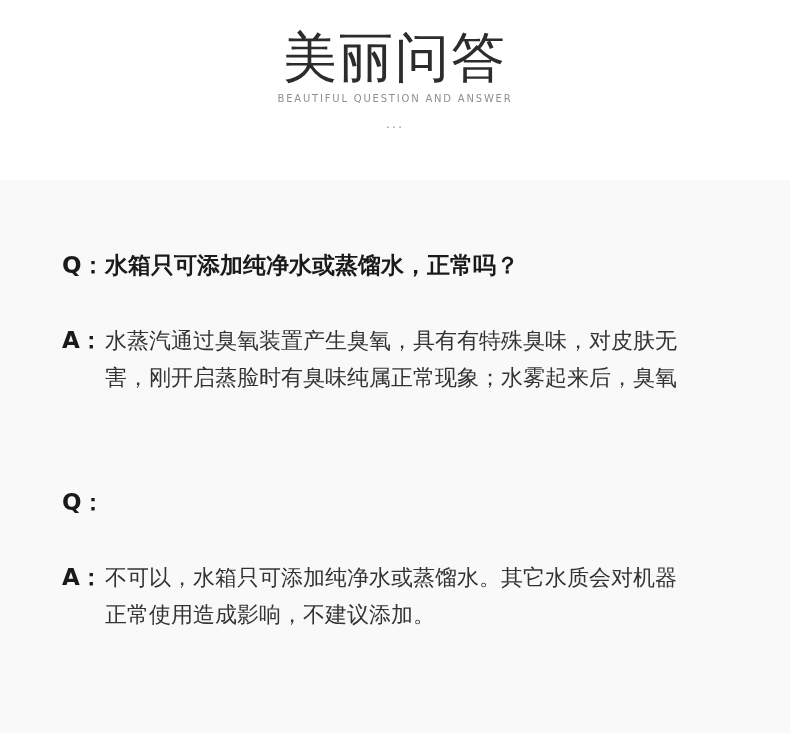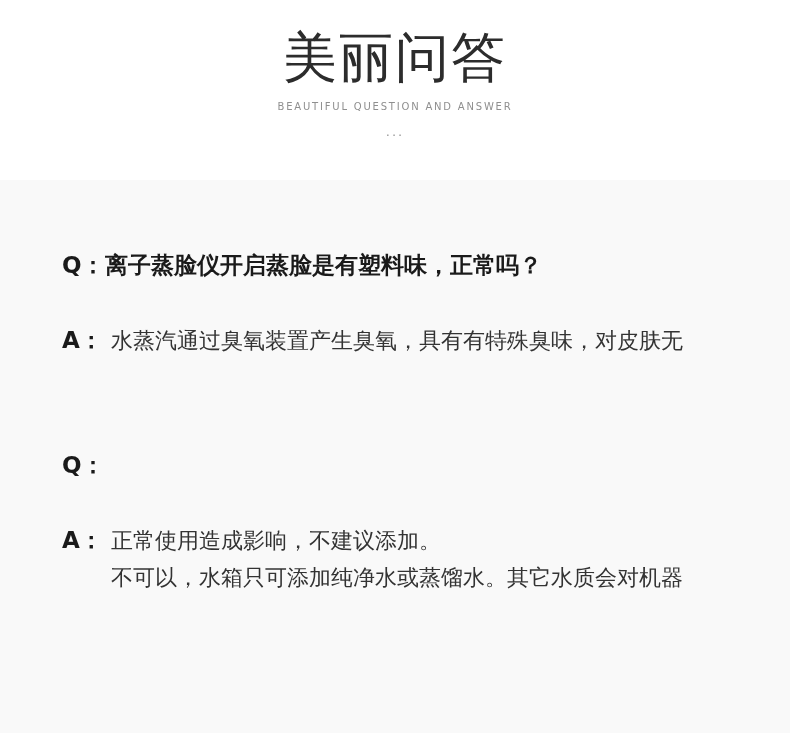"BEAUTIFUL QUESTION AND ANSWER" .subtitle { margin-top: 12px -> 4px }
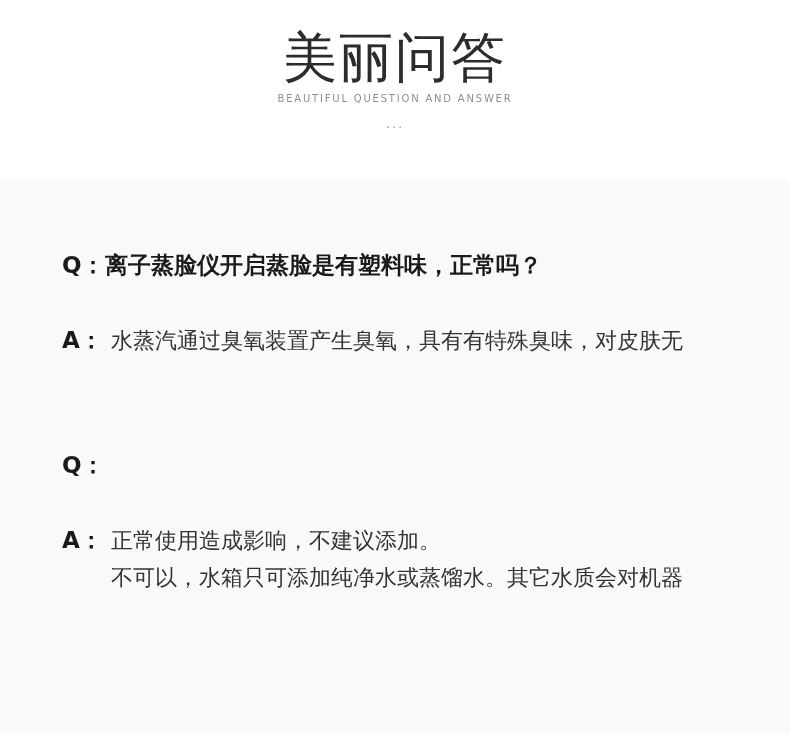"离子蒸脸仪开启蒸脸是有塑料味，正常吗？" span.q-text { text: 离子蒸脸仪开启蒸脸是有塑料味 -> 水箱只可添加纯净水或蒸馏水 }
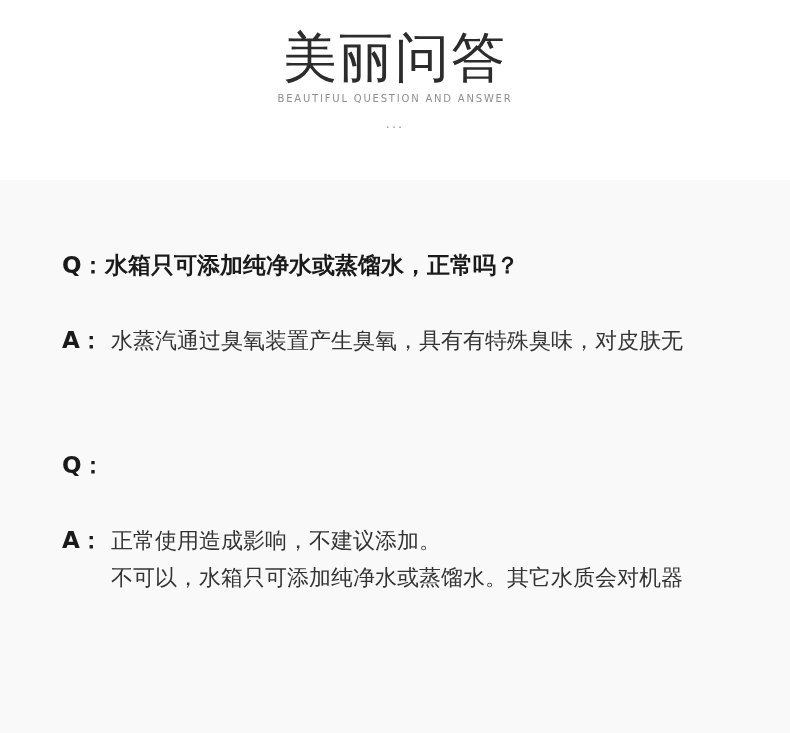"水蒸汽通过臭氧装置产生臭氧，具有有特殊臭味，对皮肤无" .a-line { margin-left: 6px -> none }
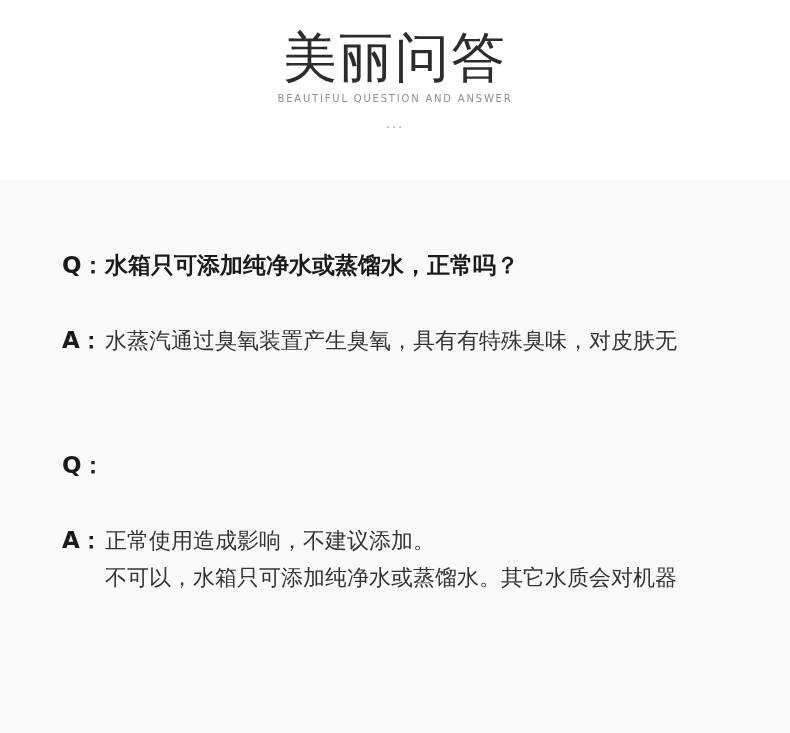"害，刚开启蒸脸时有臭味纯属正常现象；水雾起来后，臭氧" span.a-line { html: none -> <span>害，刚开启蒸脸时有臭味纯属正常现象；水雾起来后，臭氧</span> }
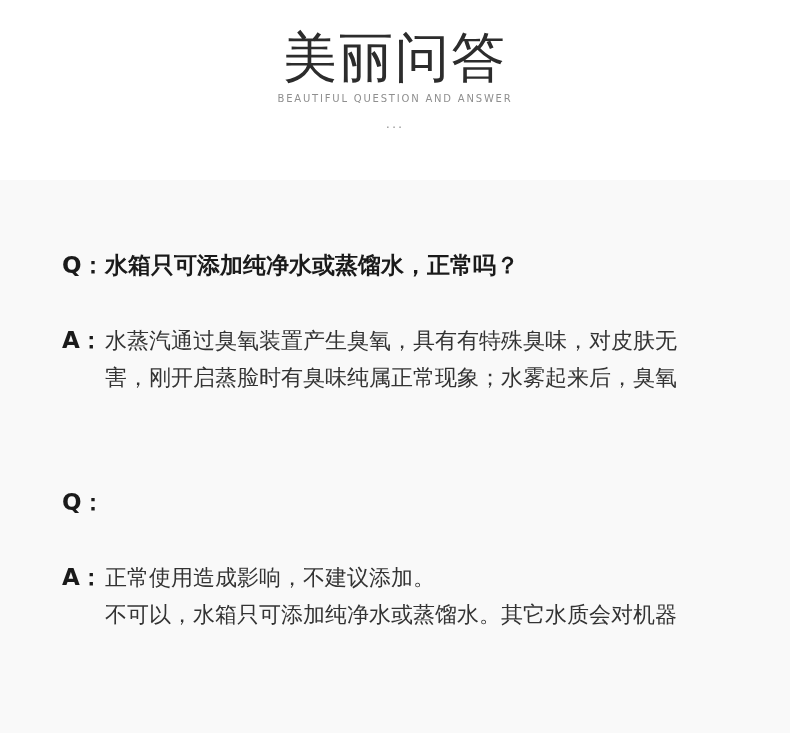"正常使用造成影响，不建议添加。" span.a-line { order: before "不可以，水箱只可添加纯净水或蒸馏水。其它水质会对机器" -> after "不可以，水箱只可添加纯净水或蒸馏水。其它水质会对机器" }
